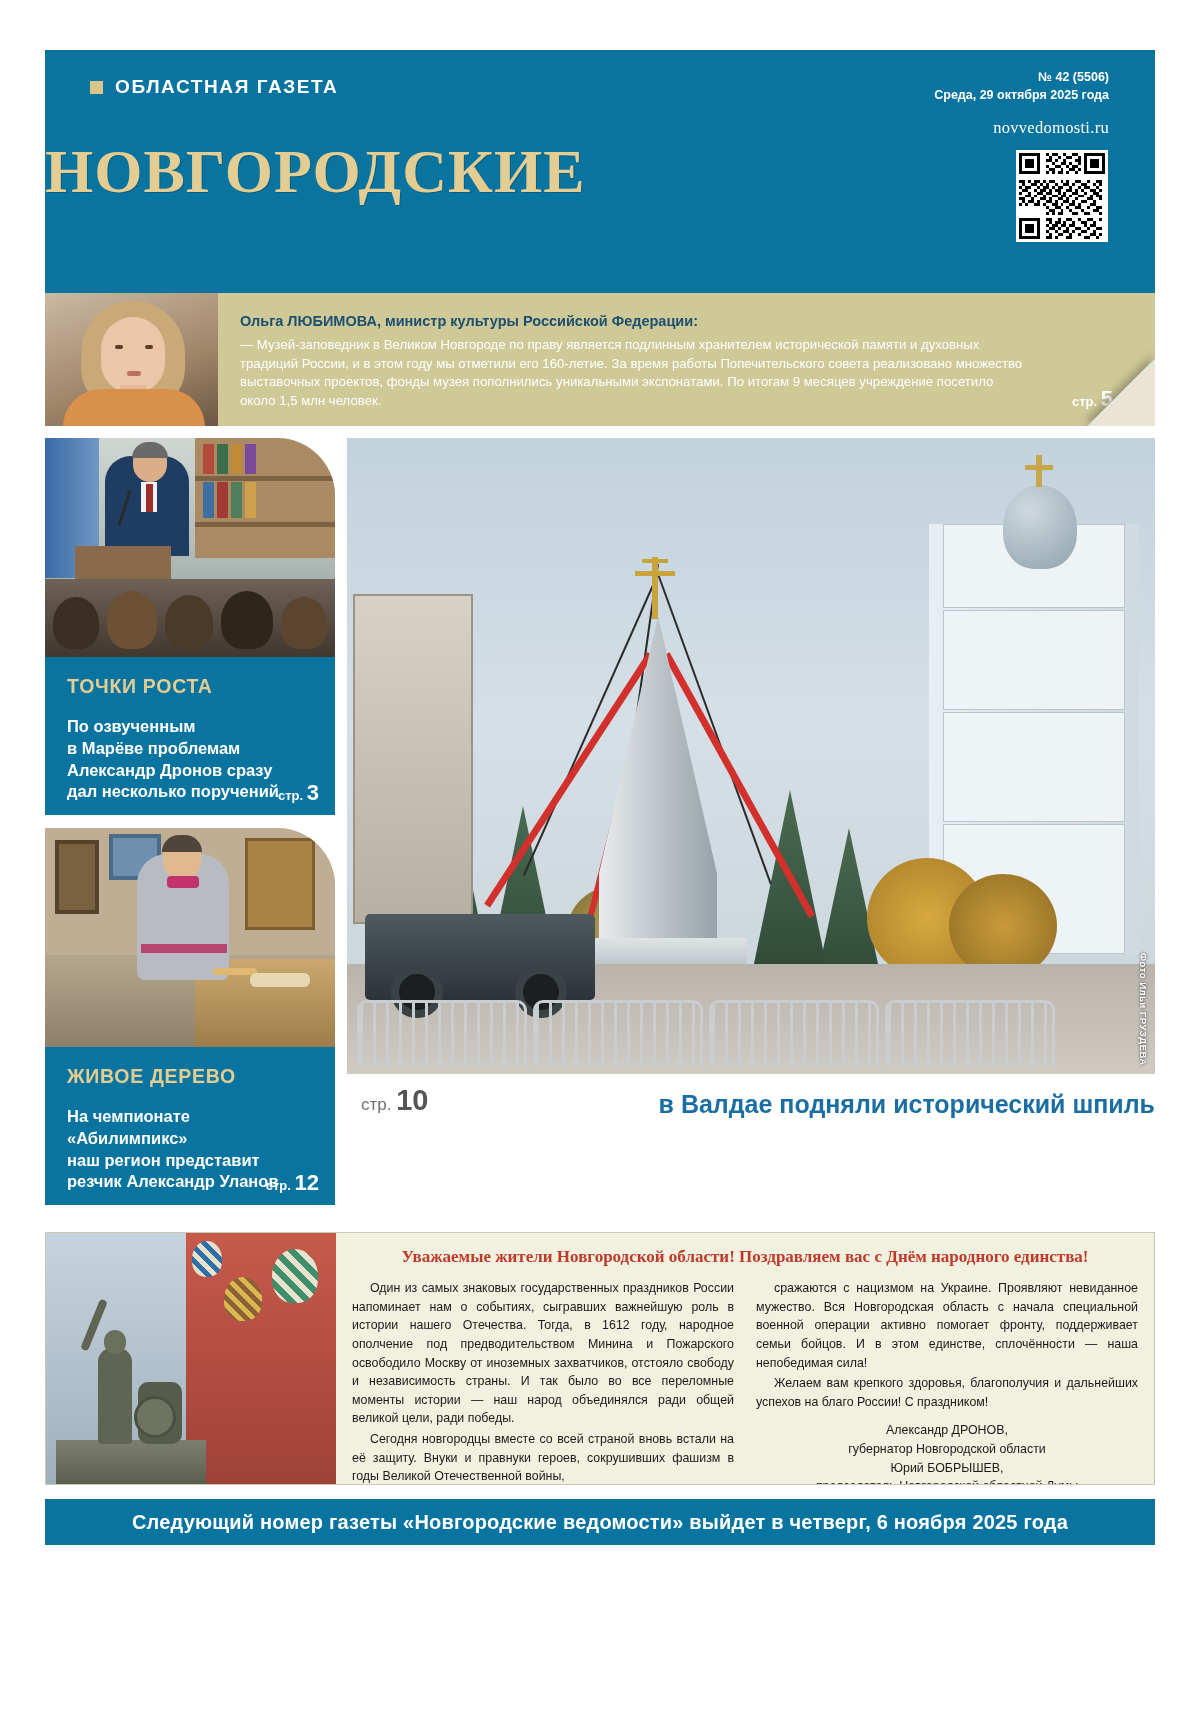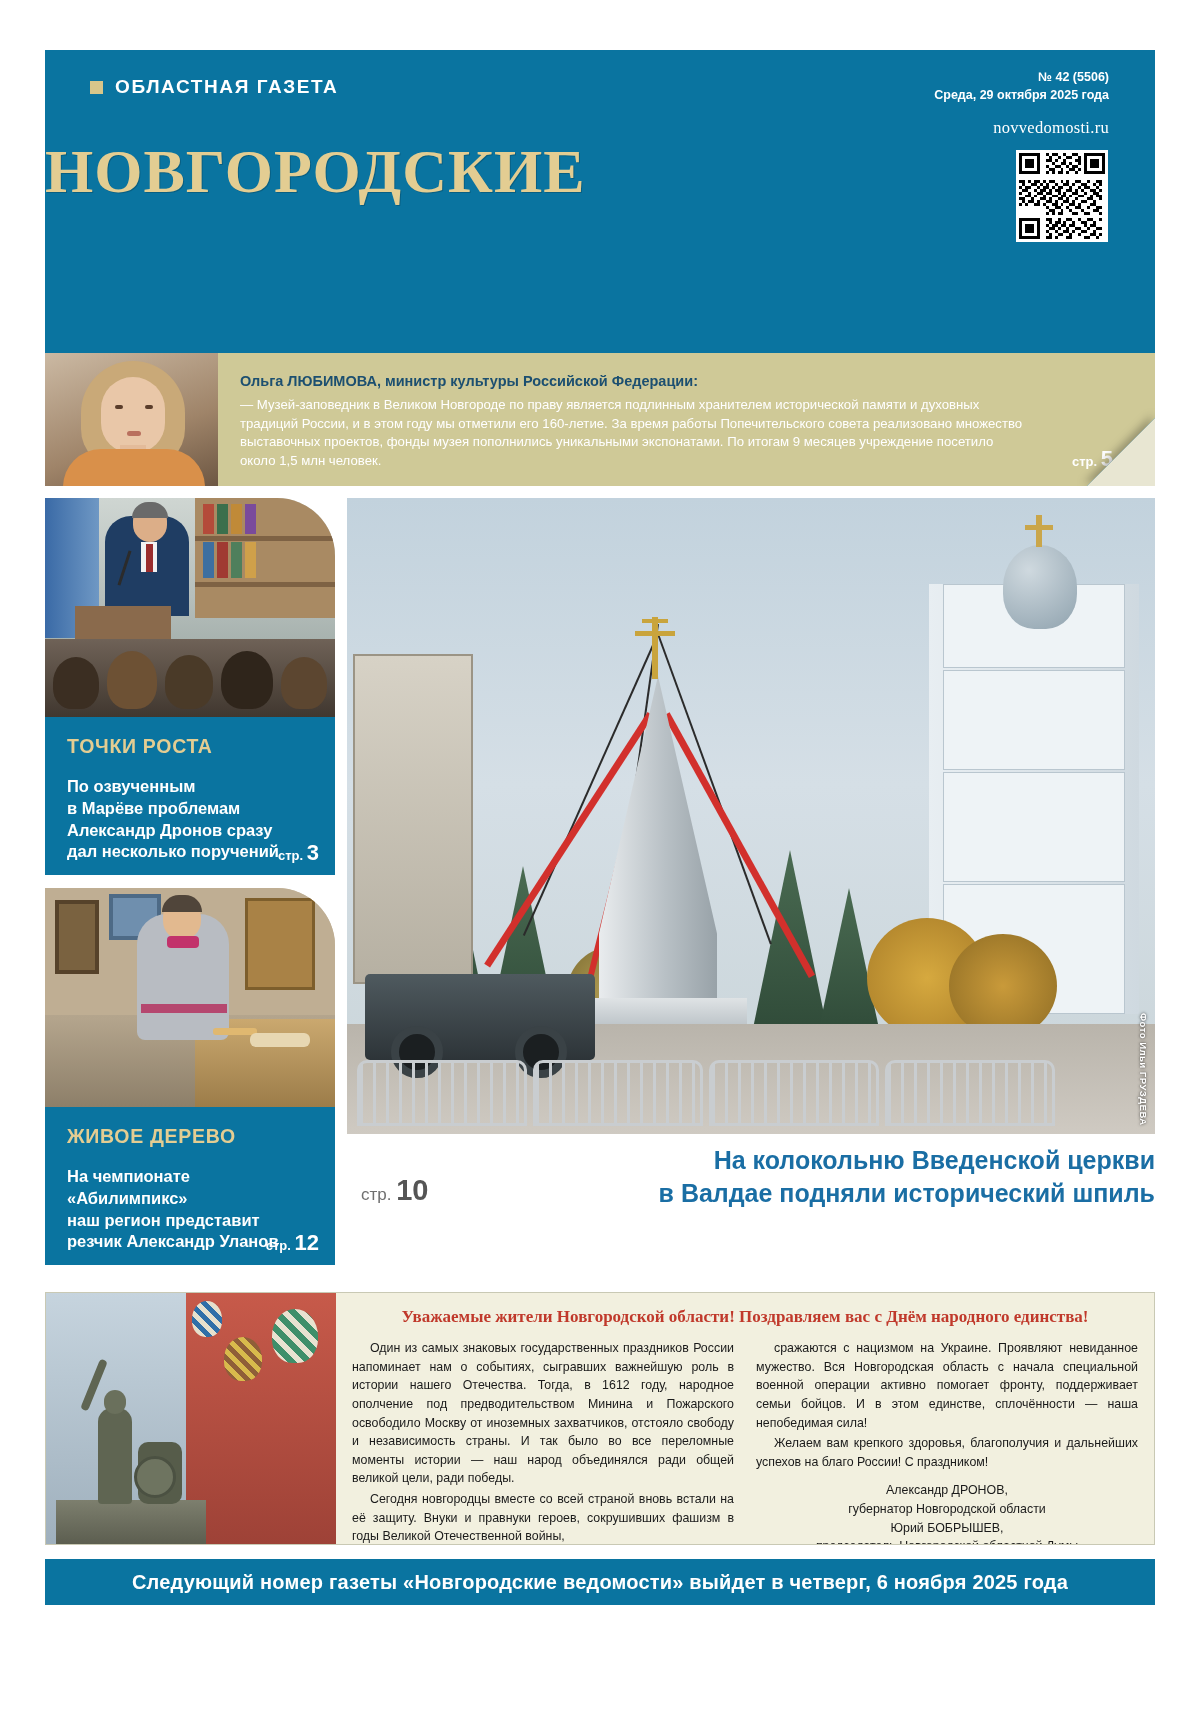"ОБЛАСТНАЯ ГАЗЕТА" .masthead { height: 303px -> 243px }
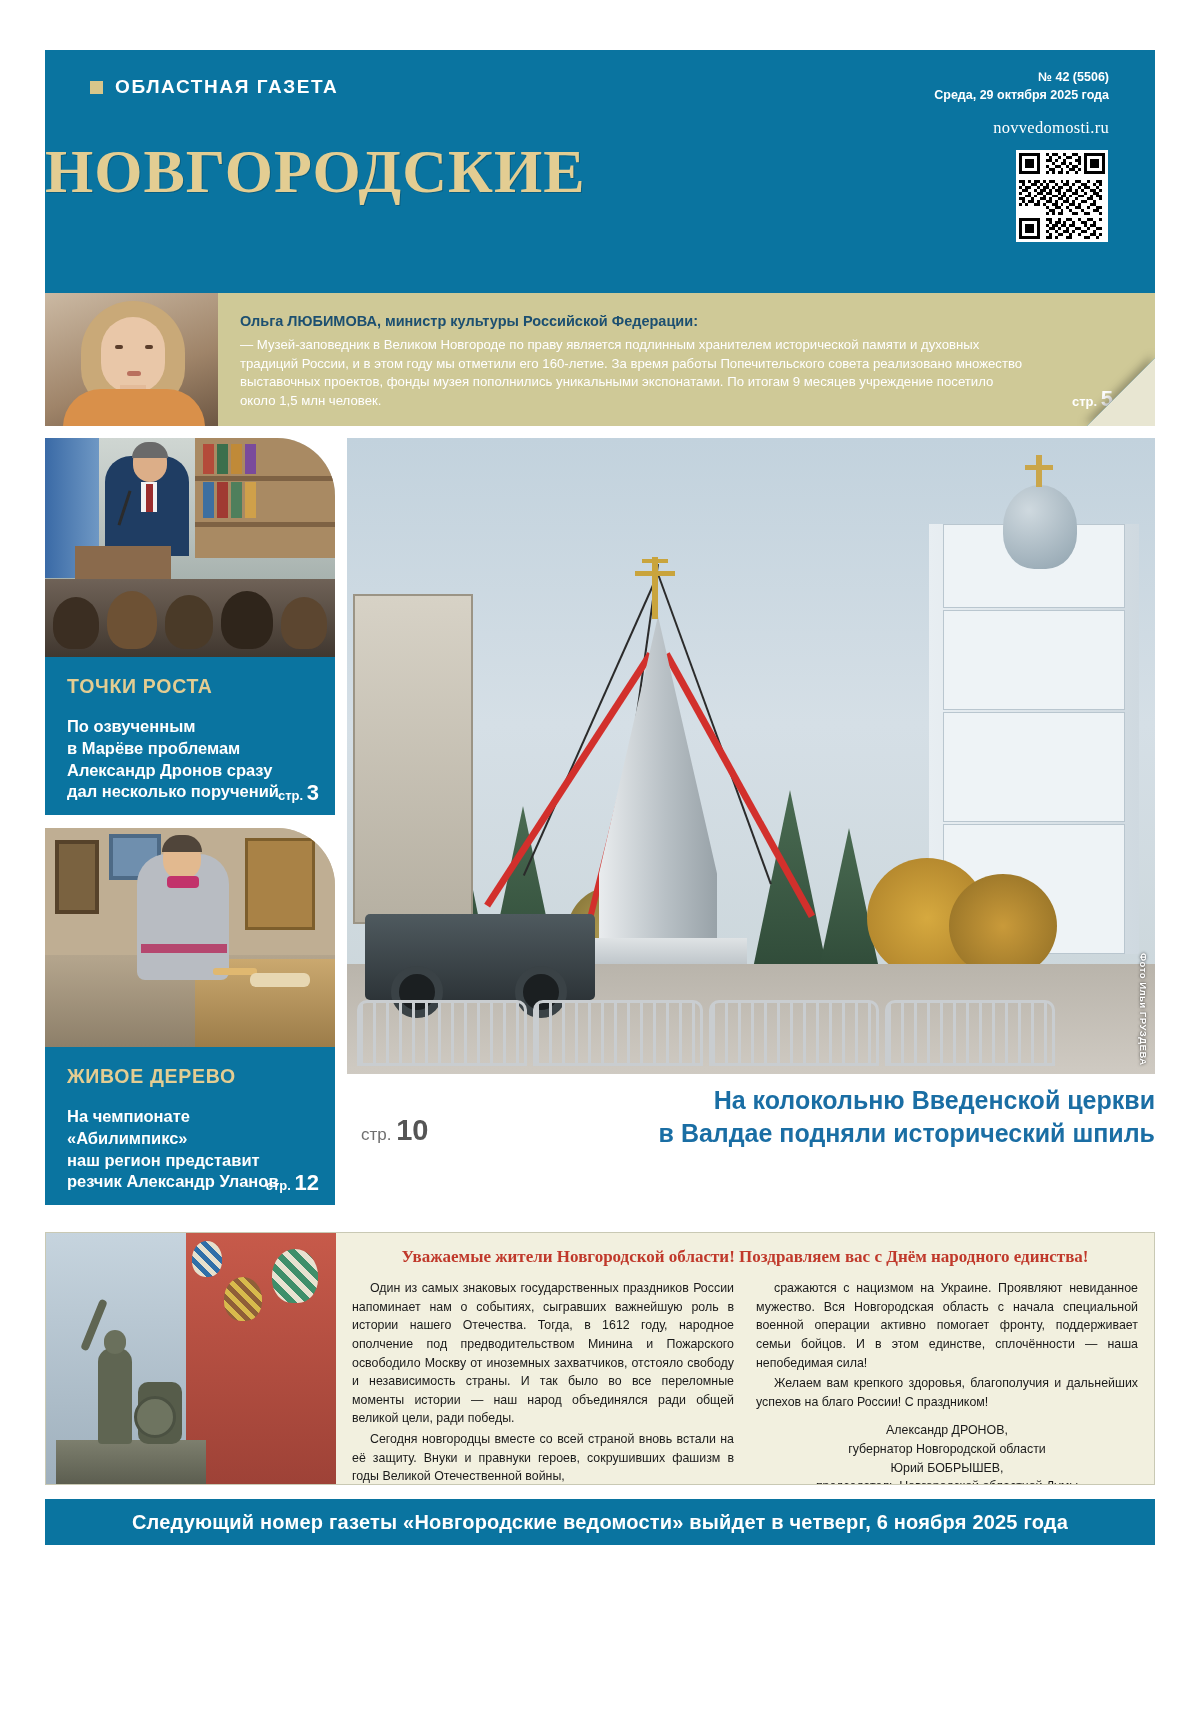"На колокольню Введенской церкви" div { html: <div>На колокольню Введенской церкви</div> -> none }
